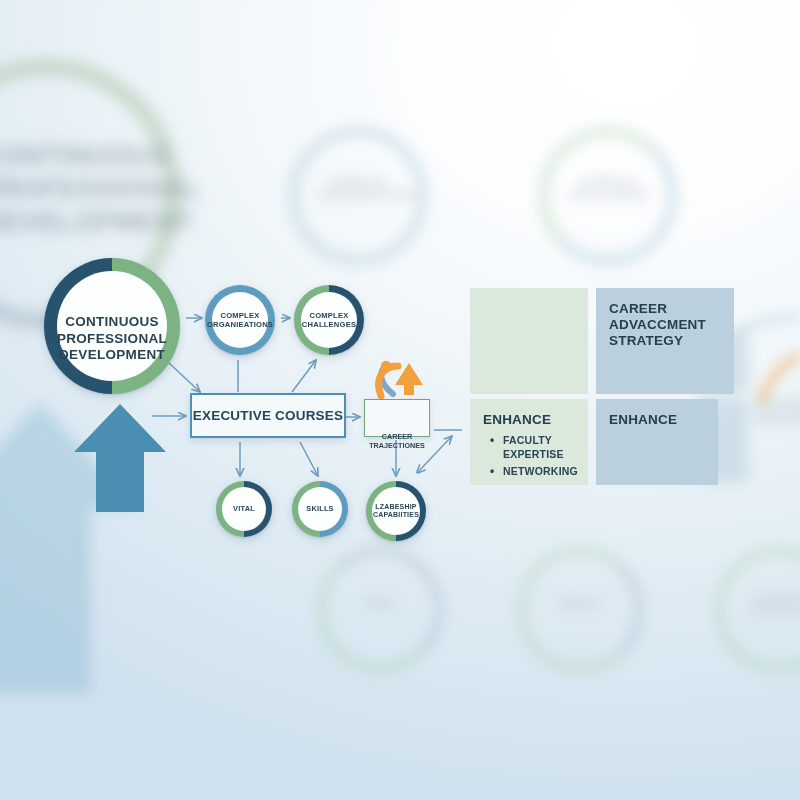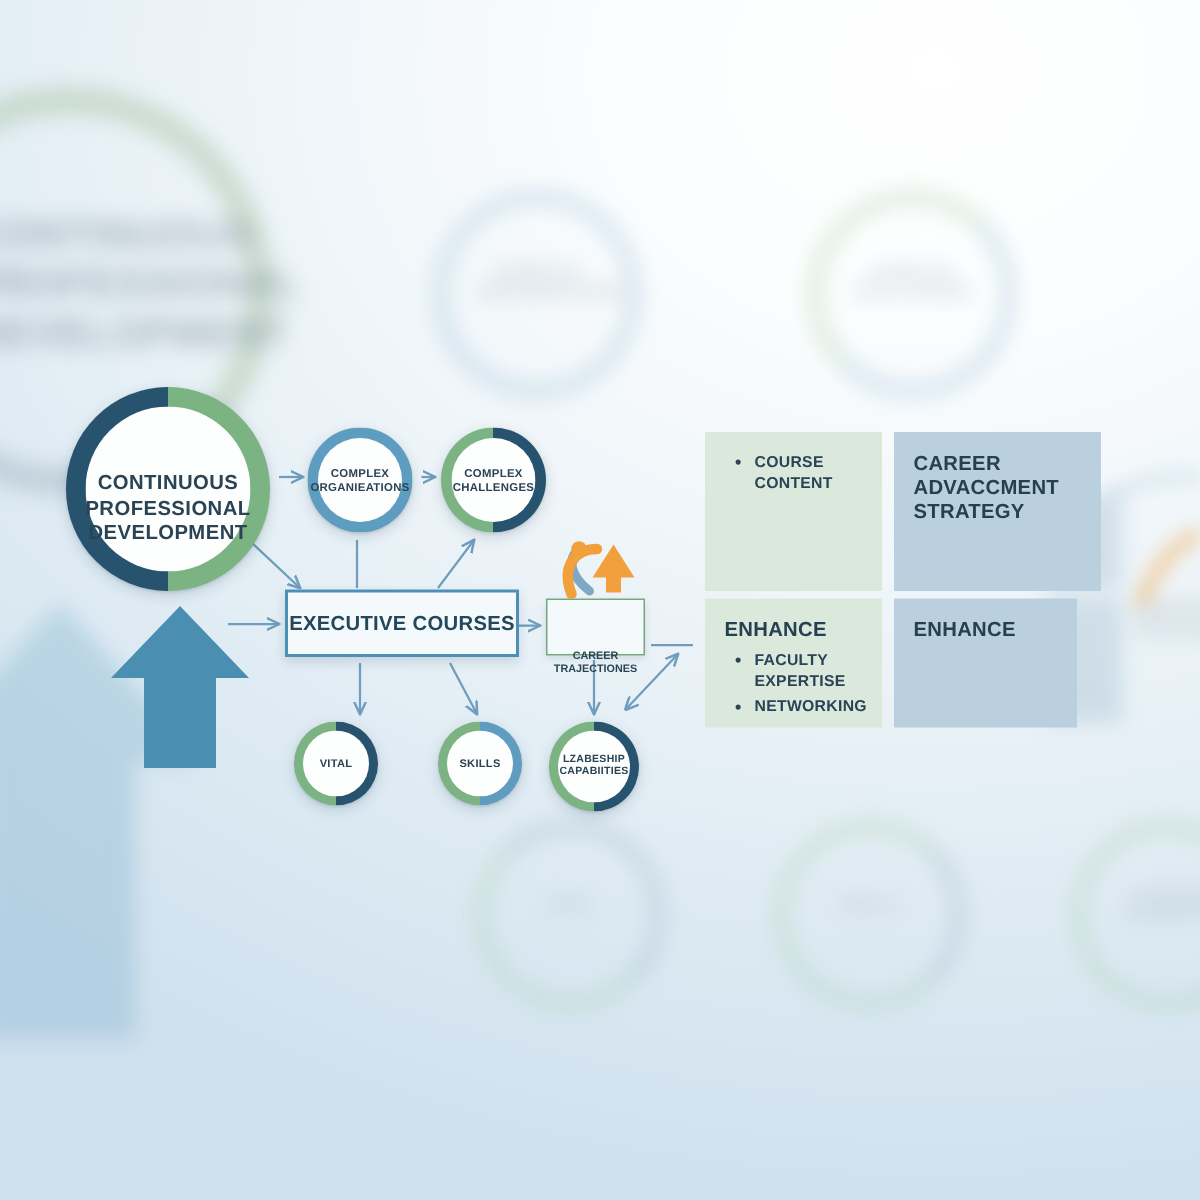"COURSE CONTENT" ul { html: <ul> <li>COURSE CONTENT</li> </ul> -> none }
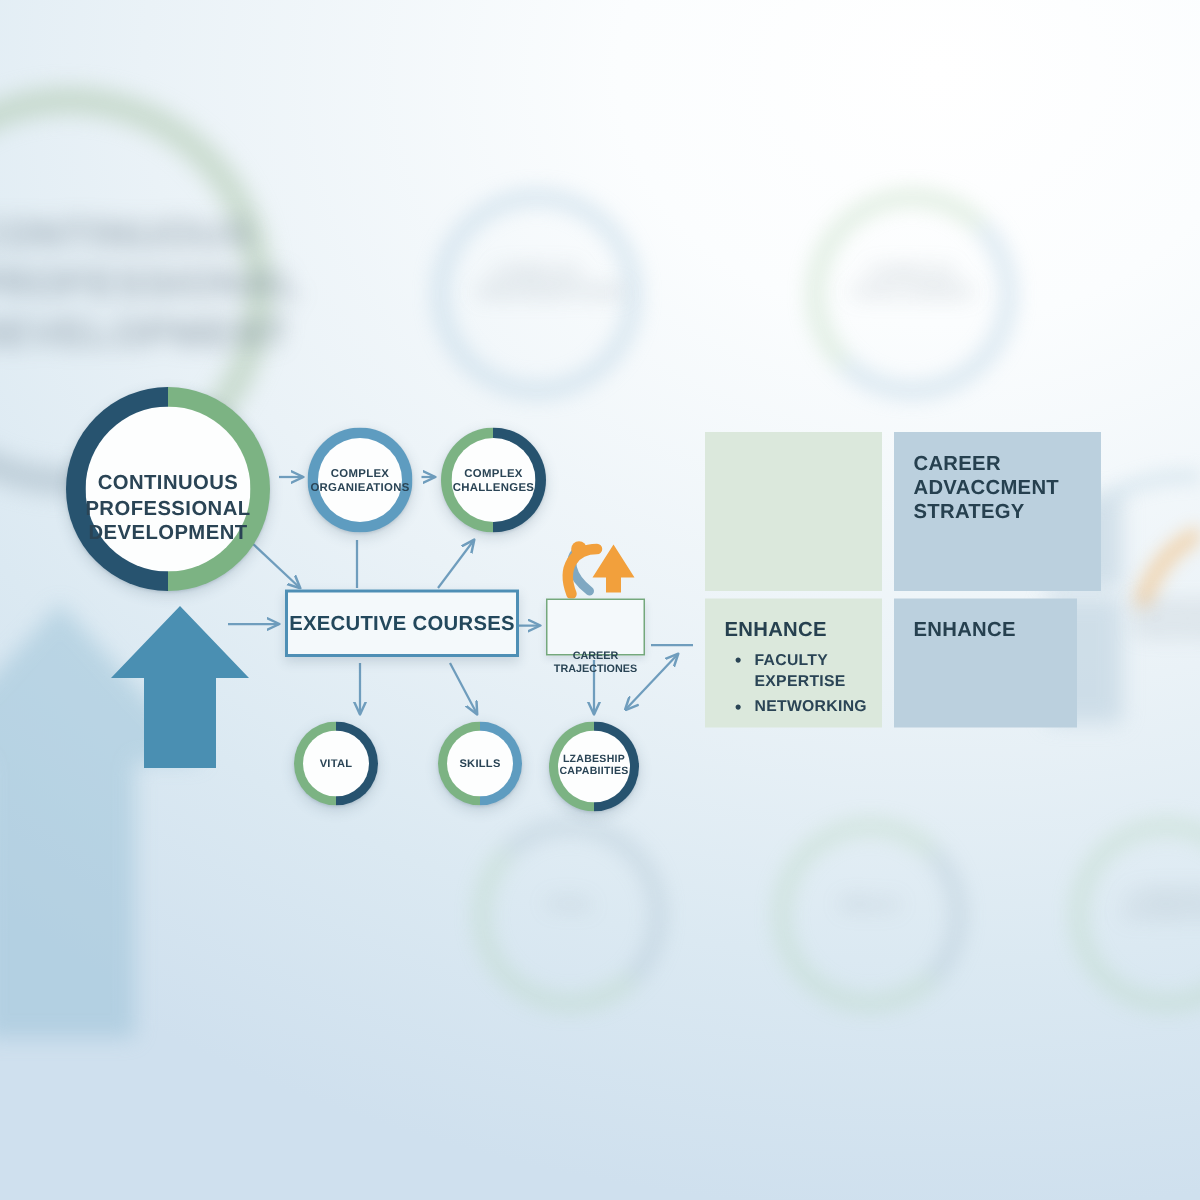"VITAL" #n-vital { left: 196px -> 216px }
